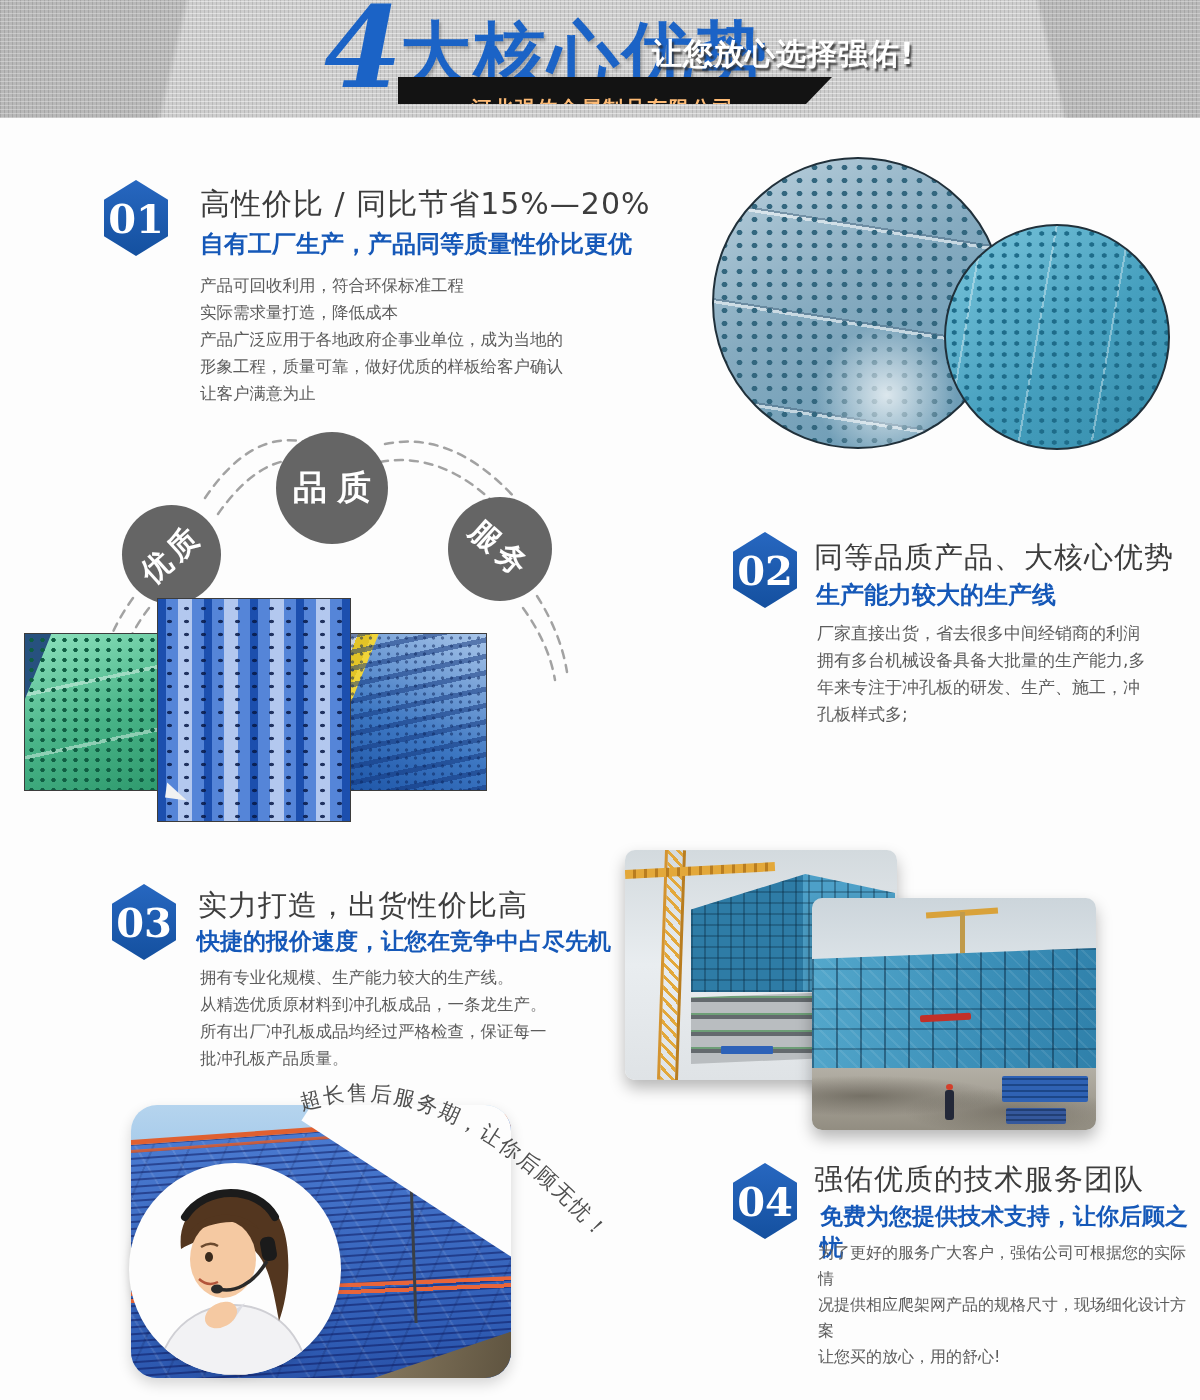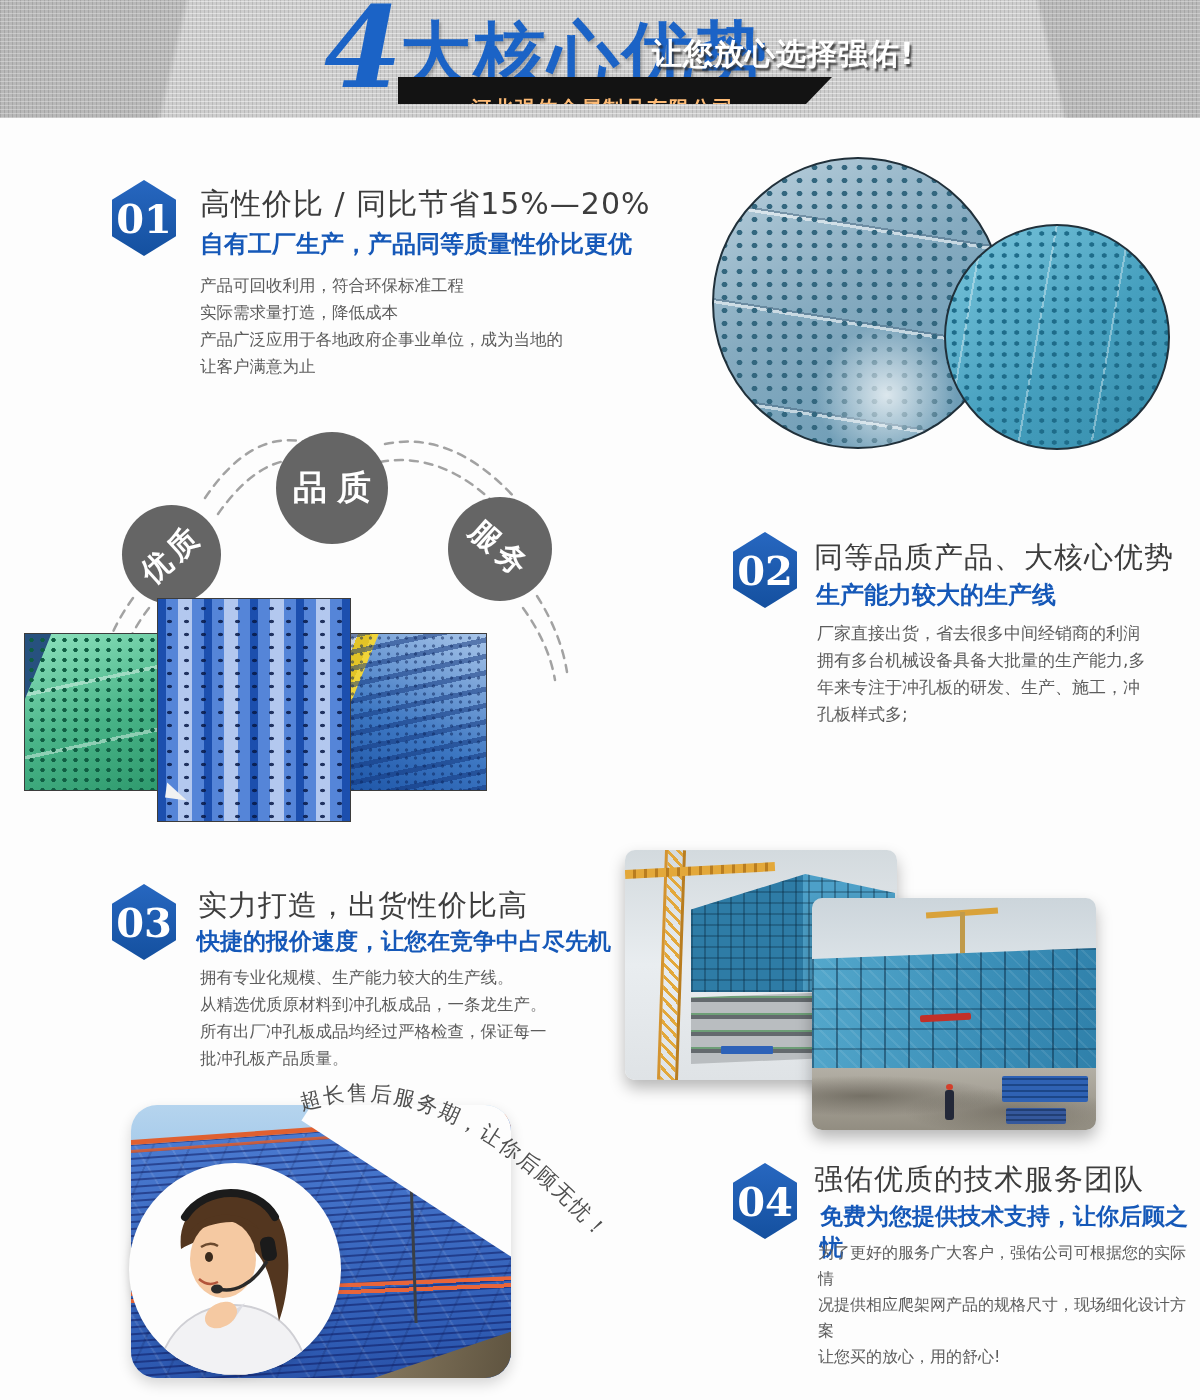"01" div.hex { left: 112px -> 104px }
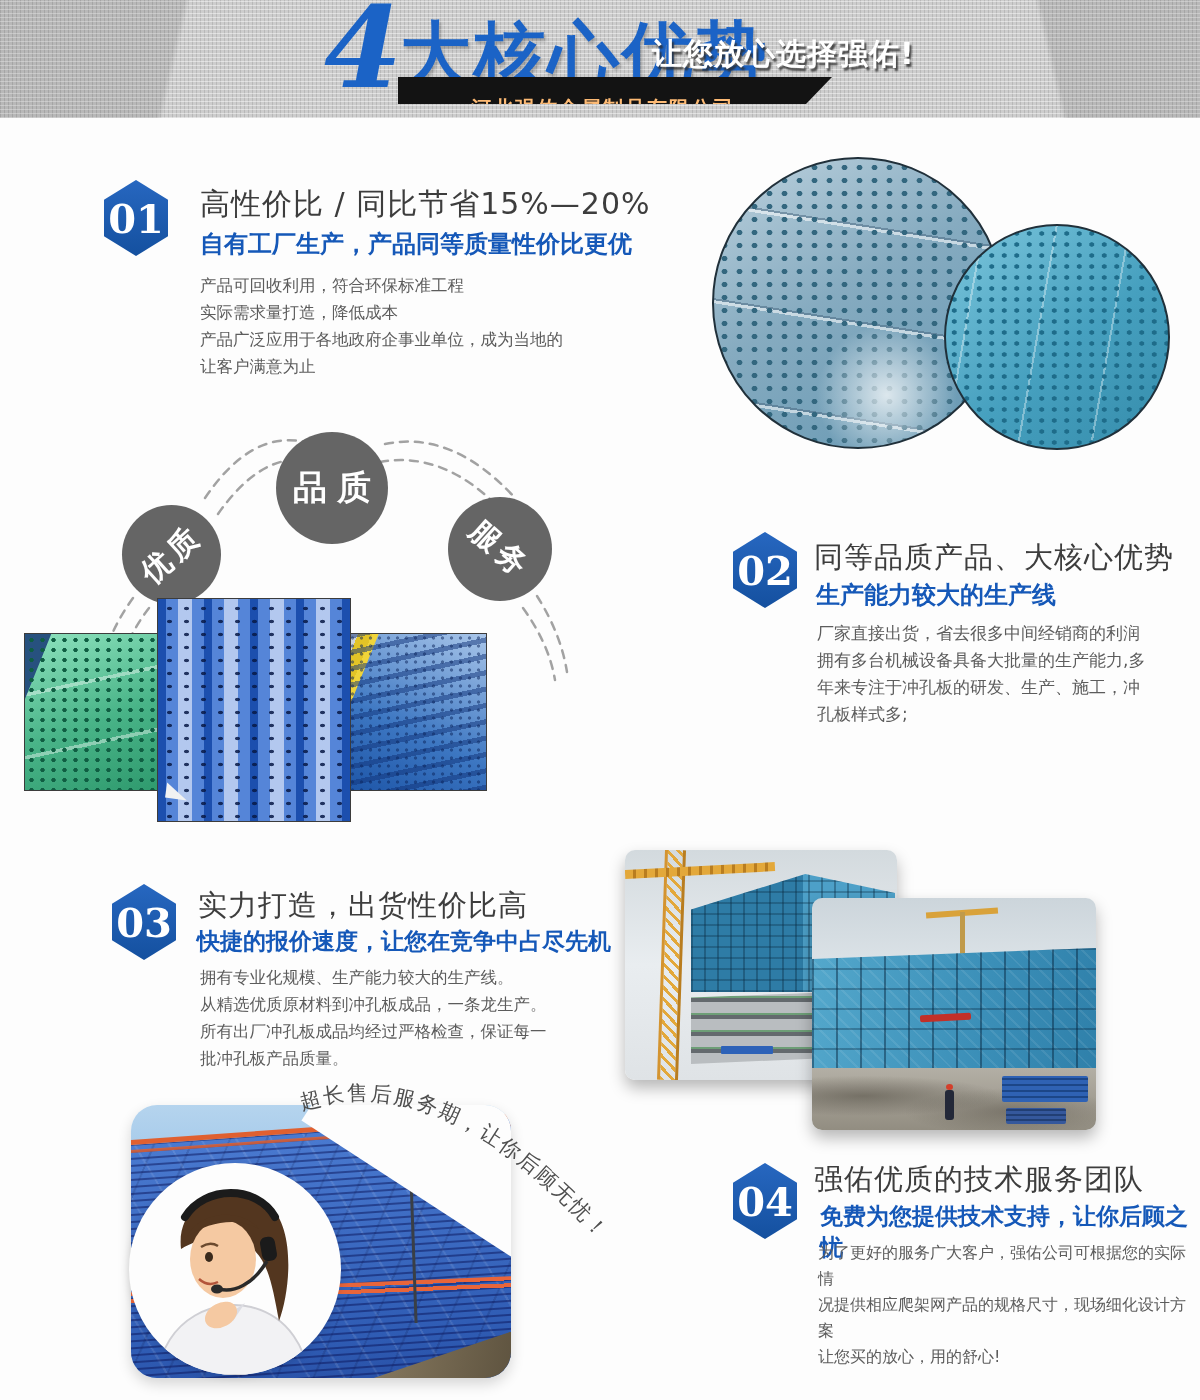"形象工程，质量可靠，做好优质的样板给客户确认" div { html: none -> <div>形象工程，质量可靠，做好优质的样板给客户确认</div> }
